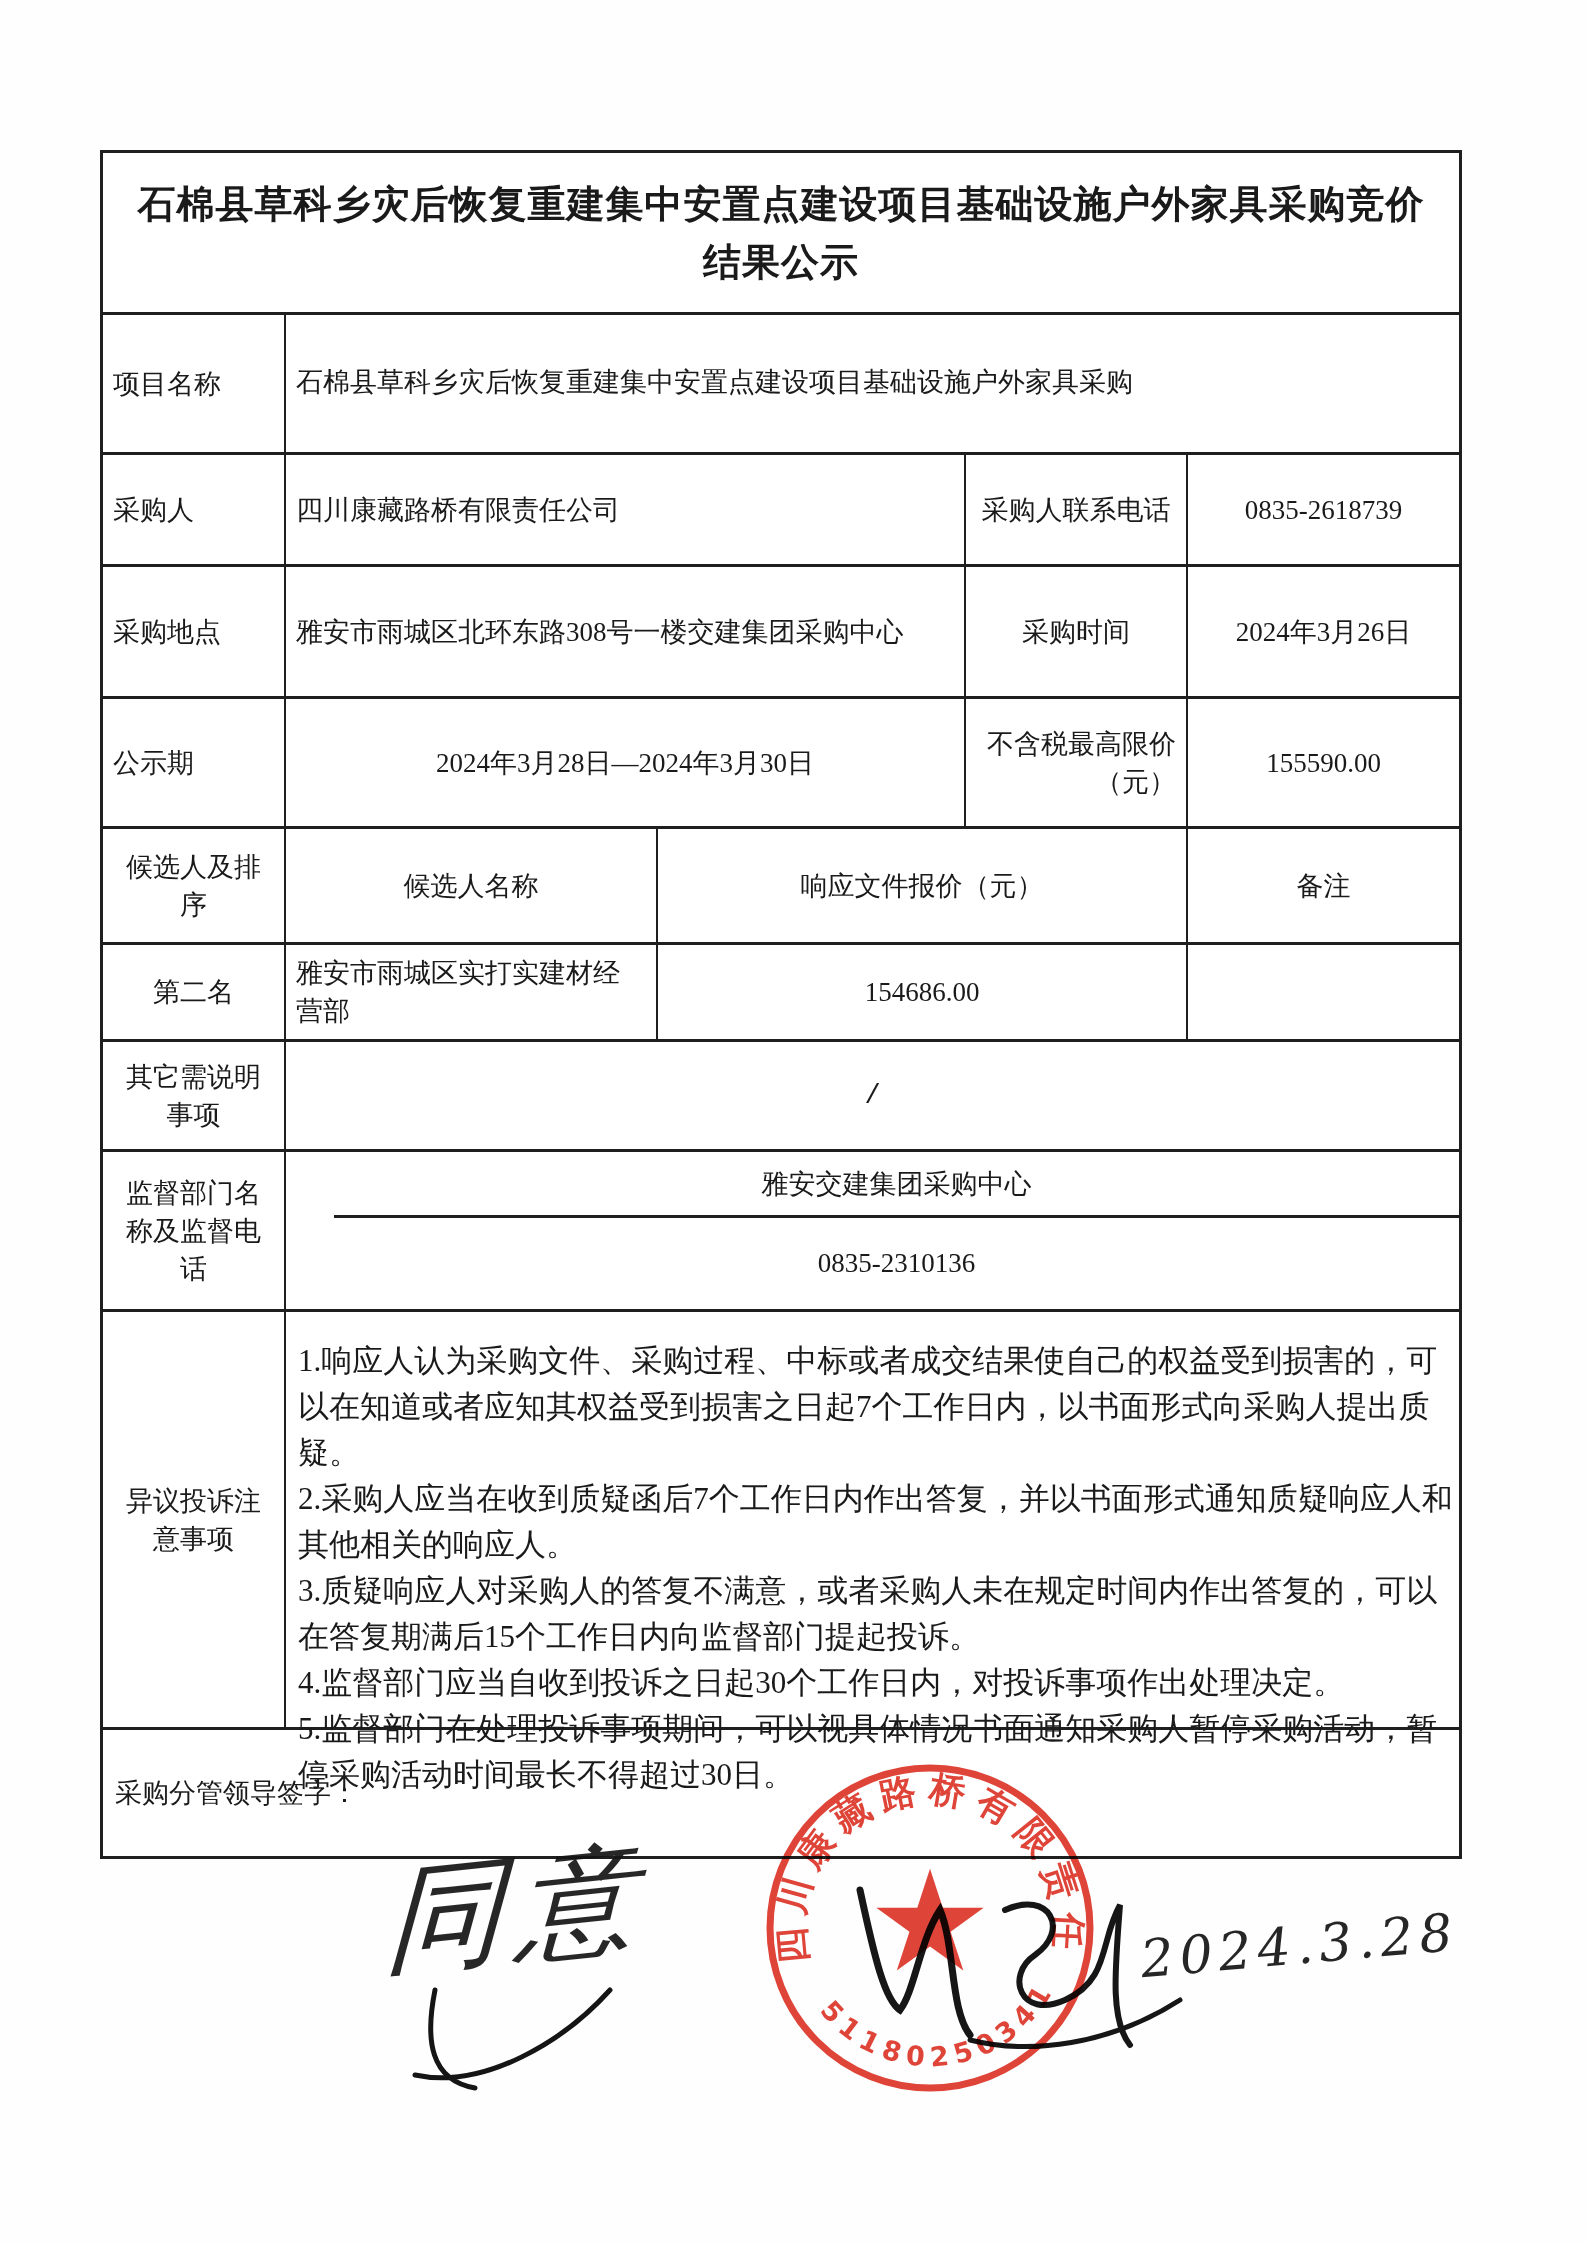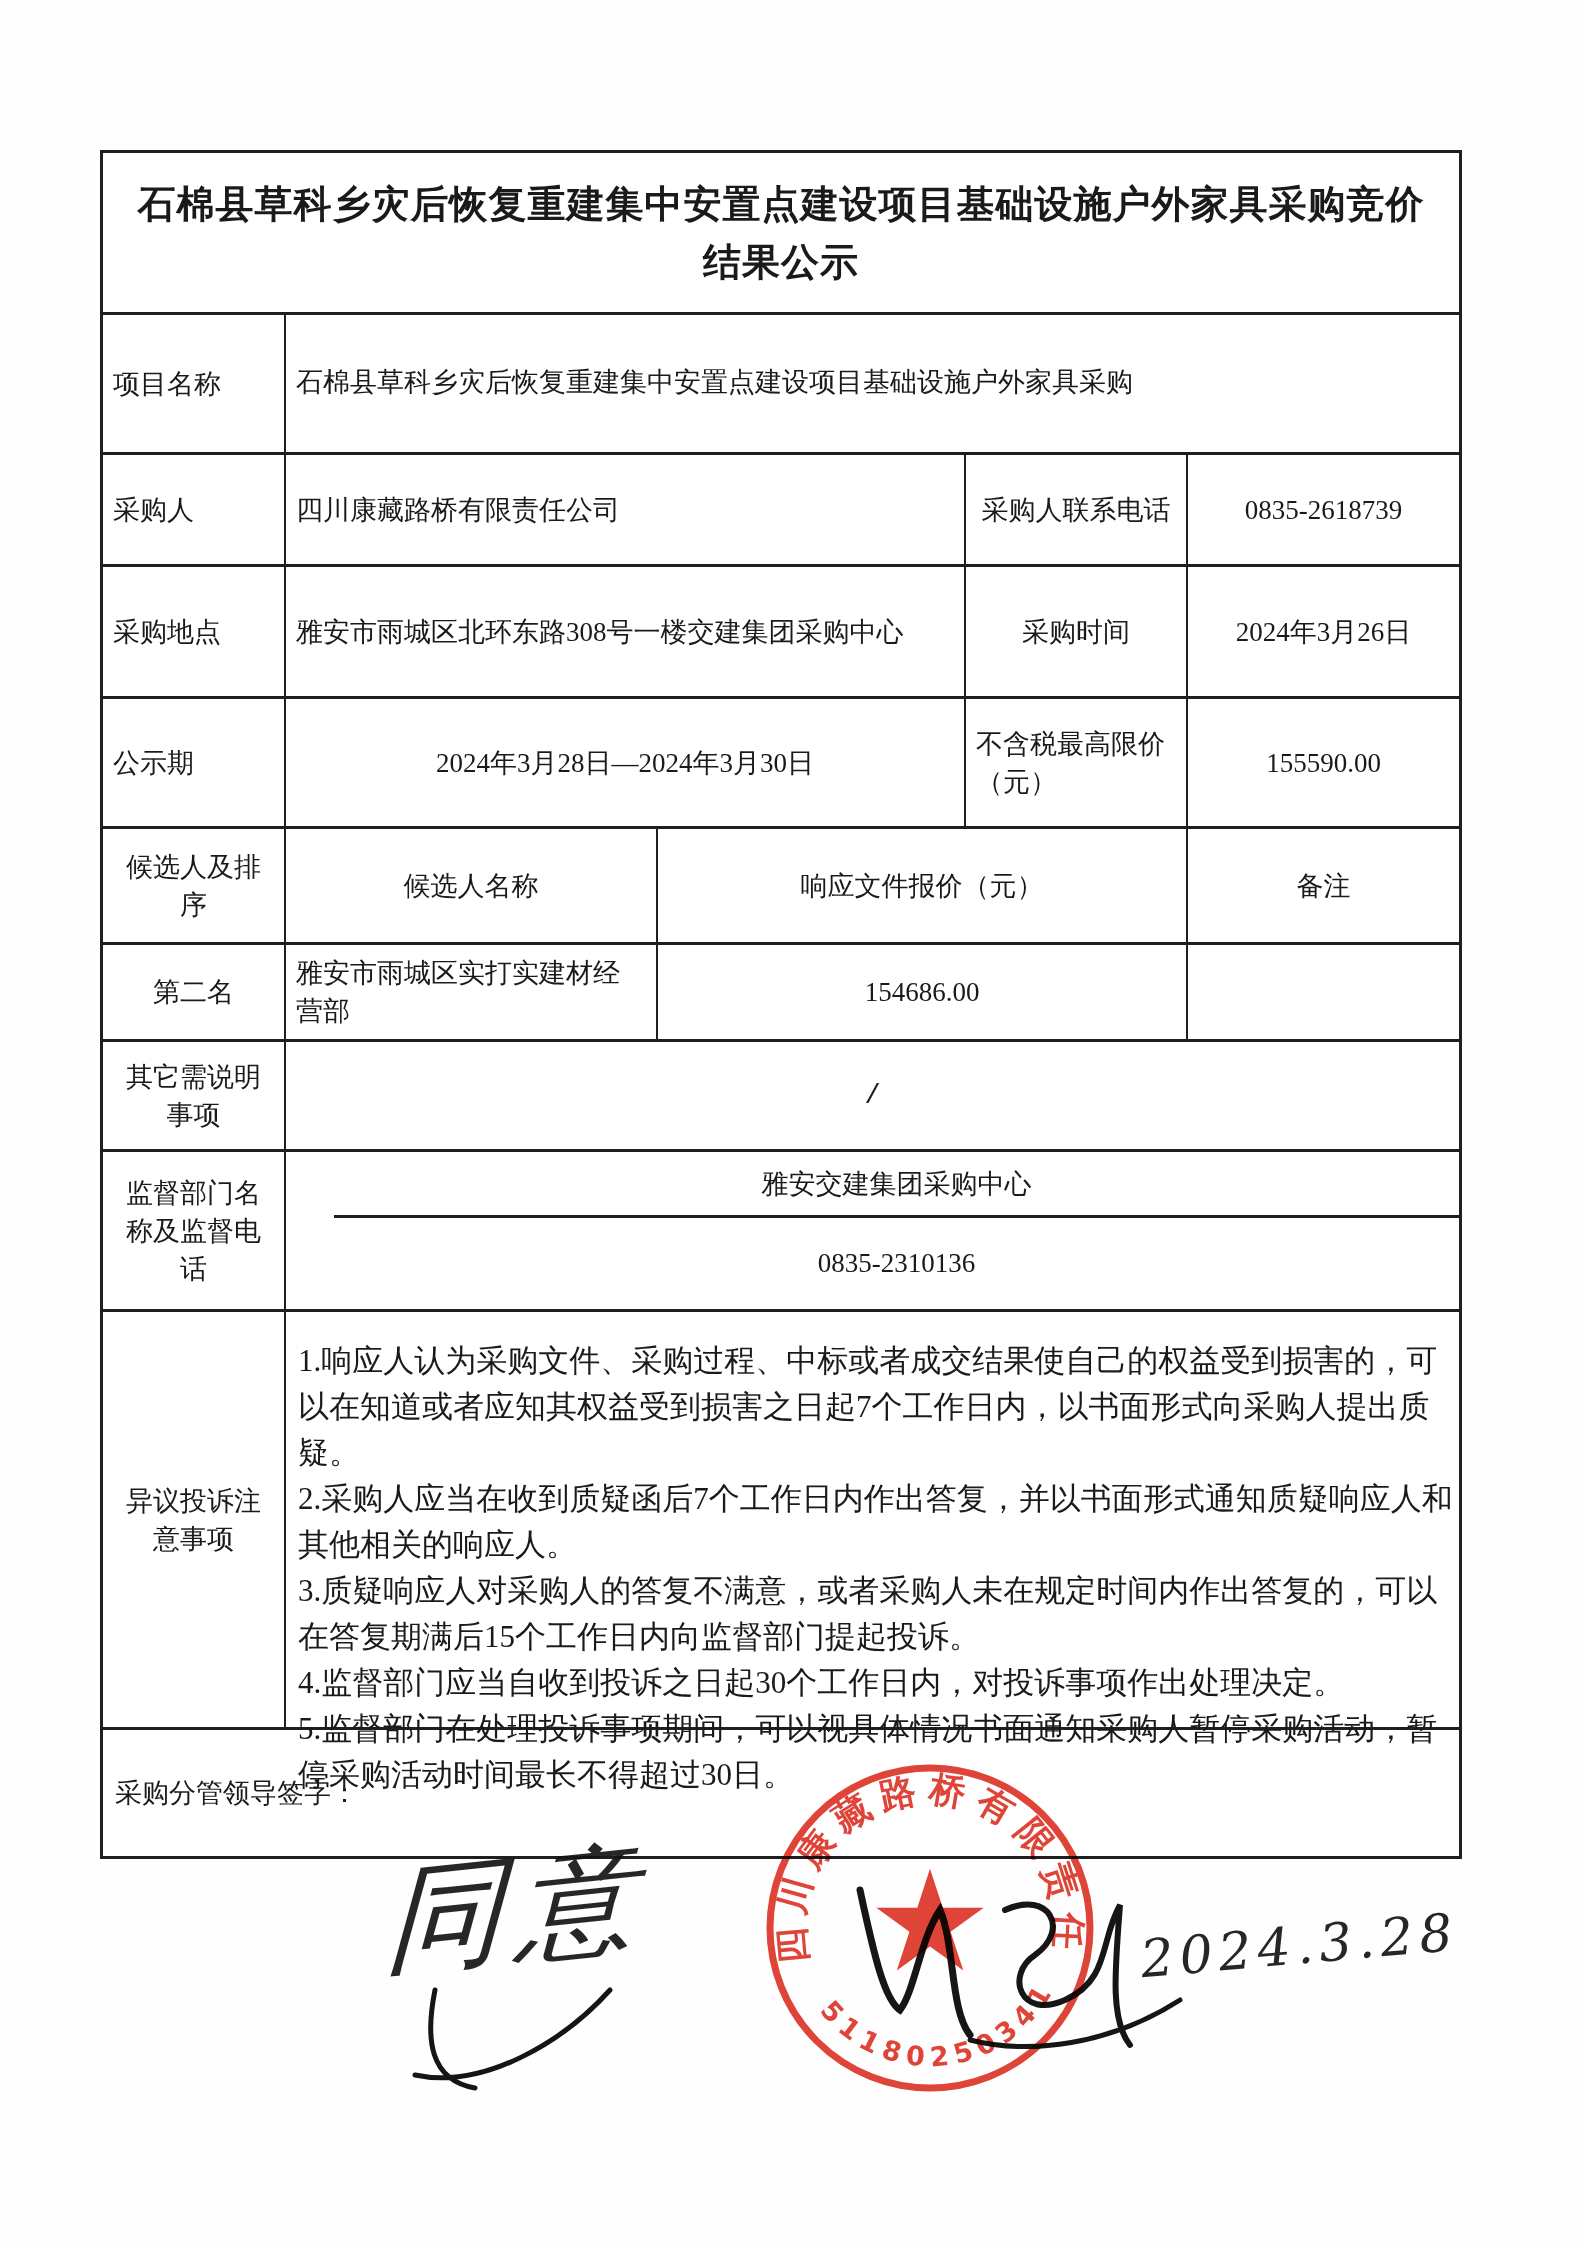"采购人联系电话" .cell.center { text-align: left -> right }
